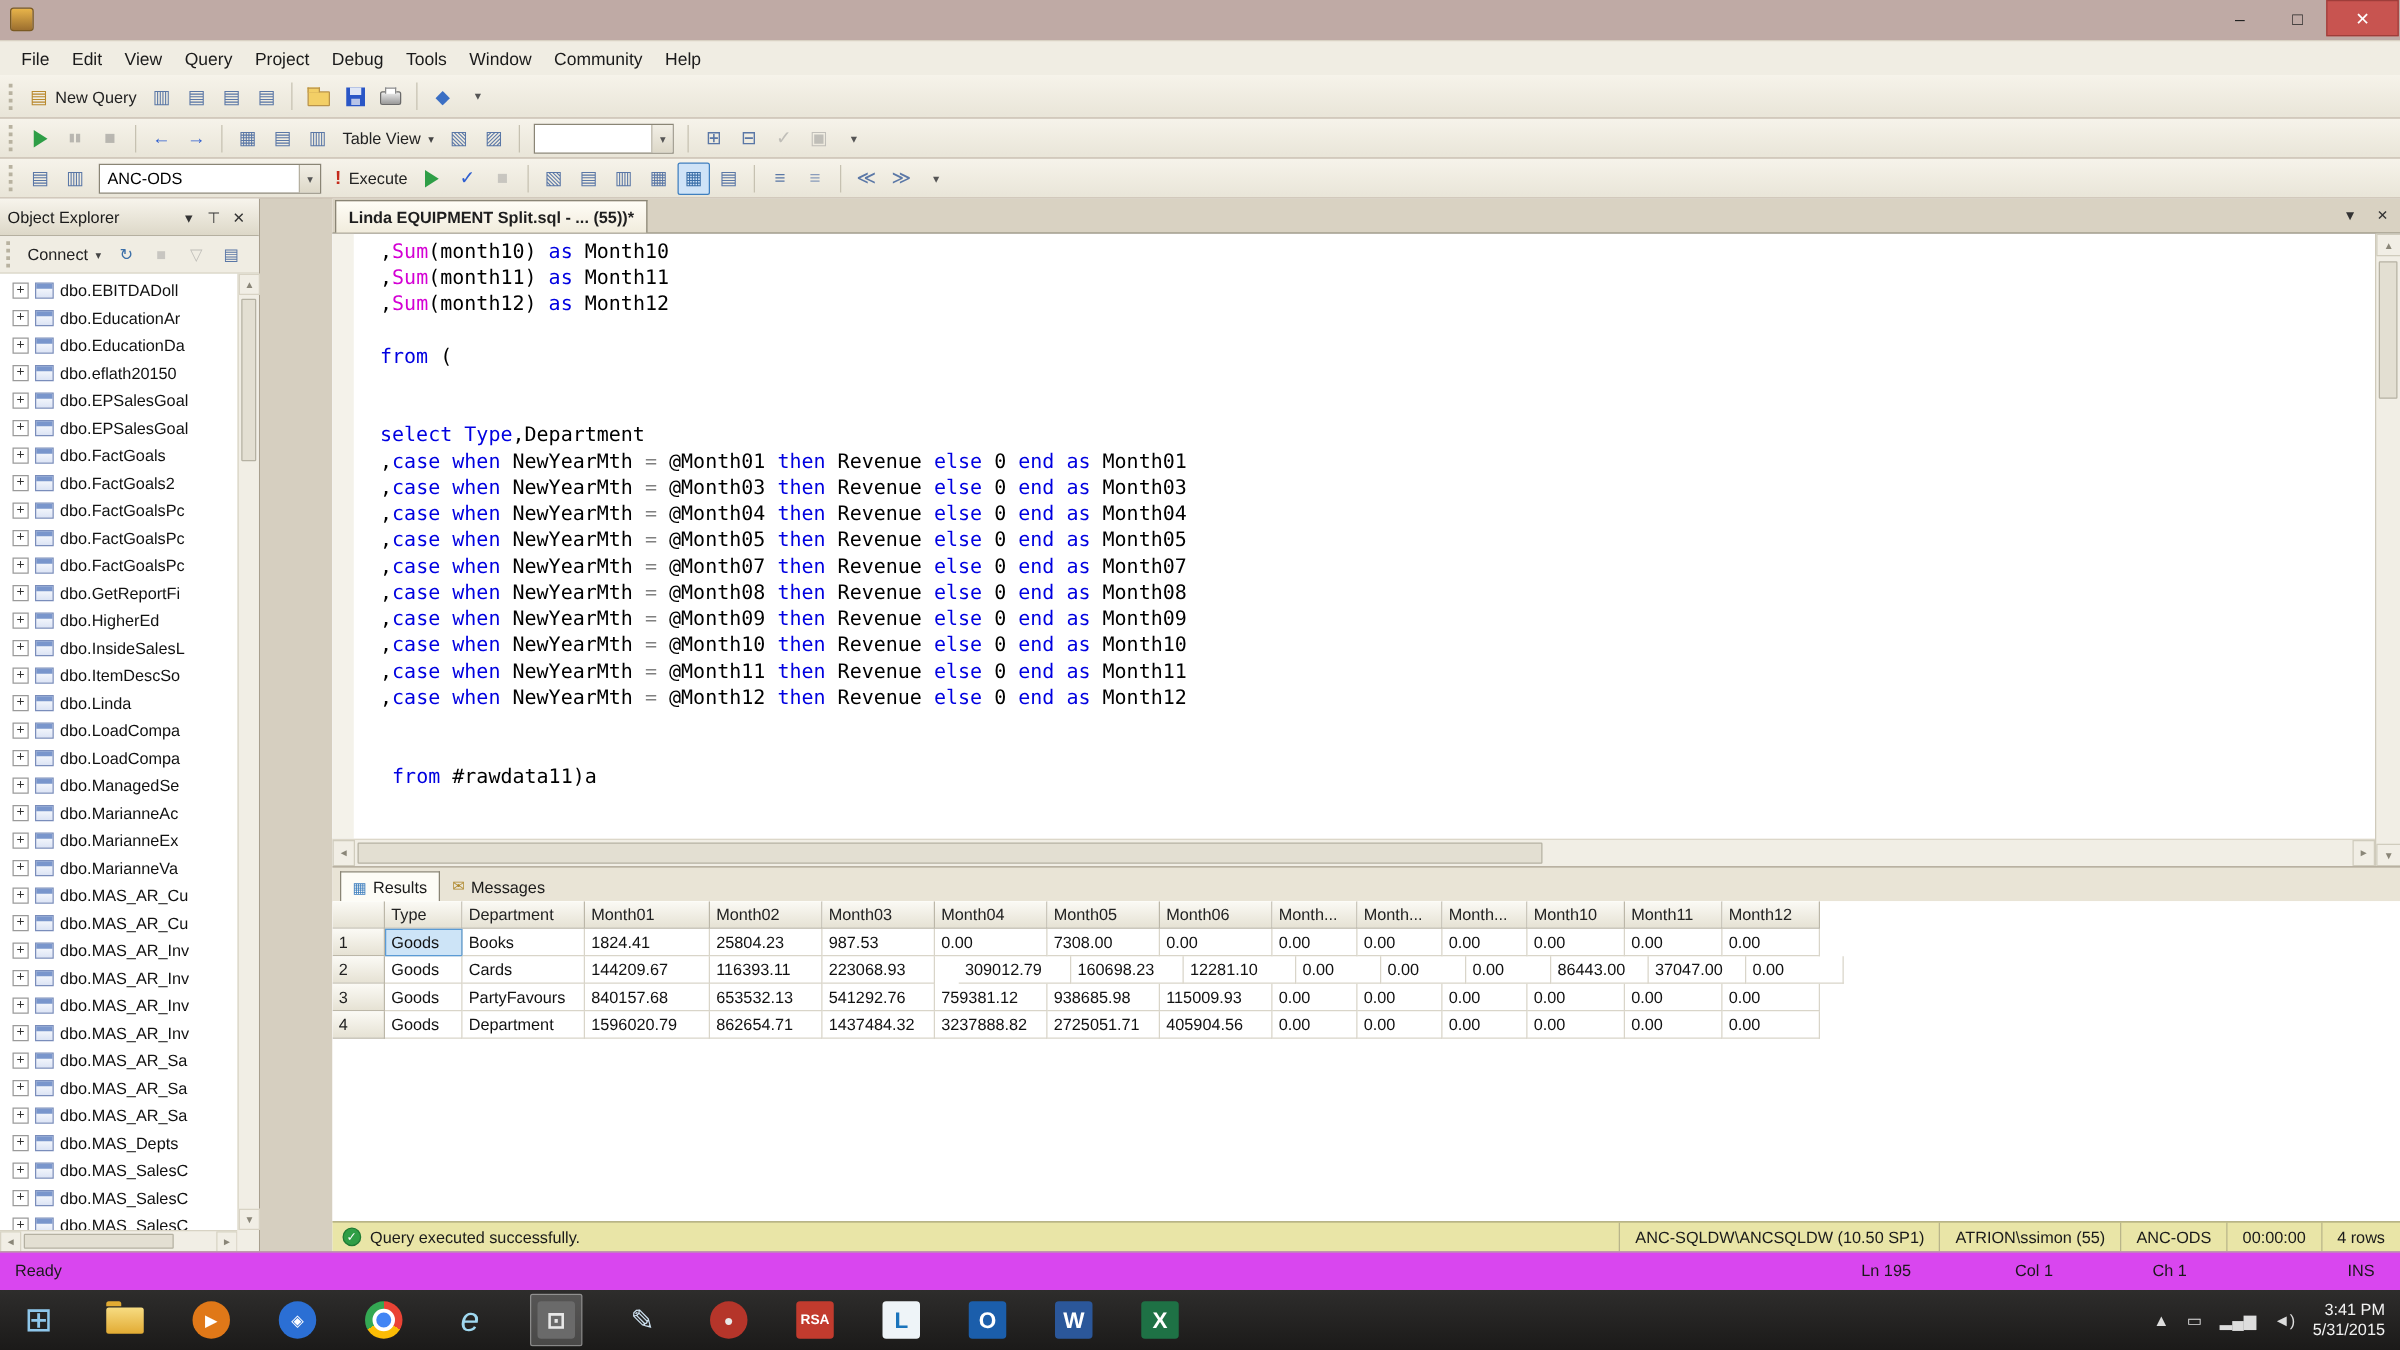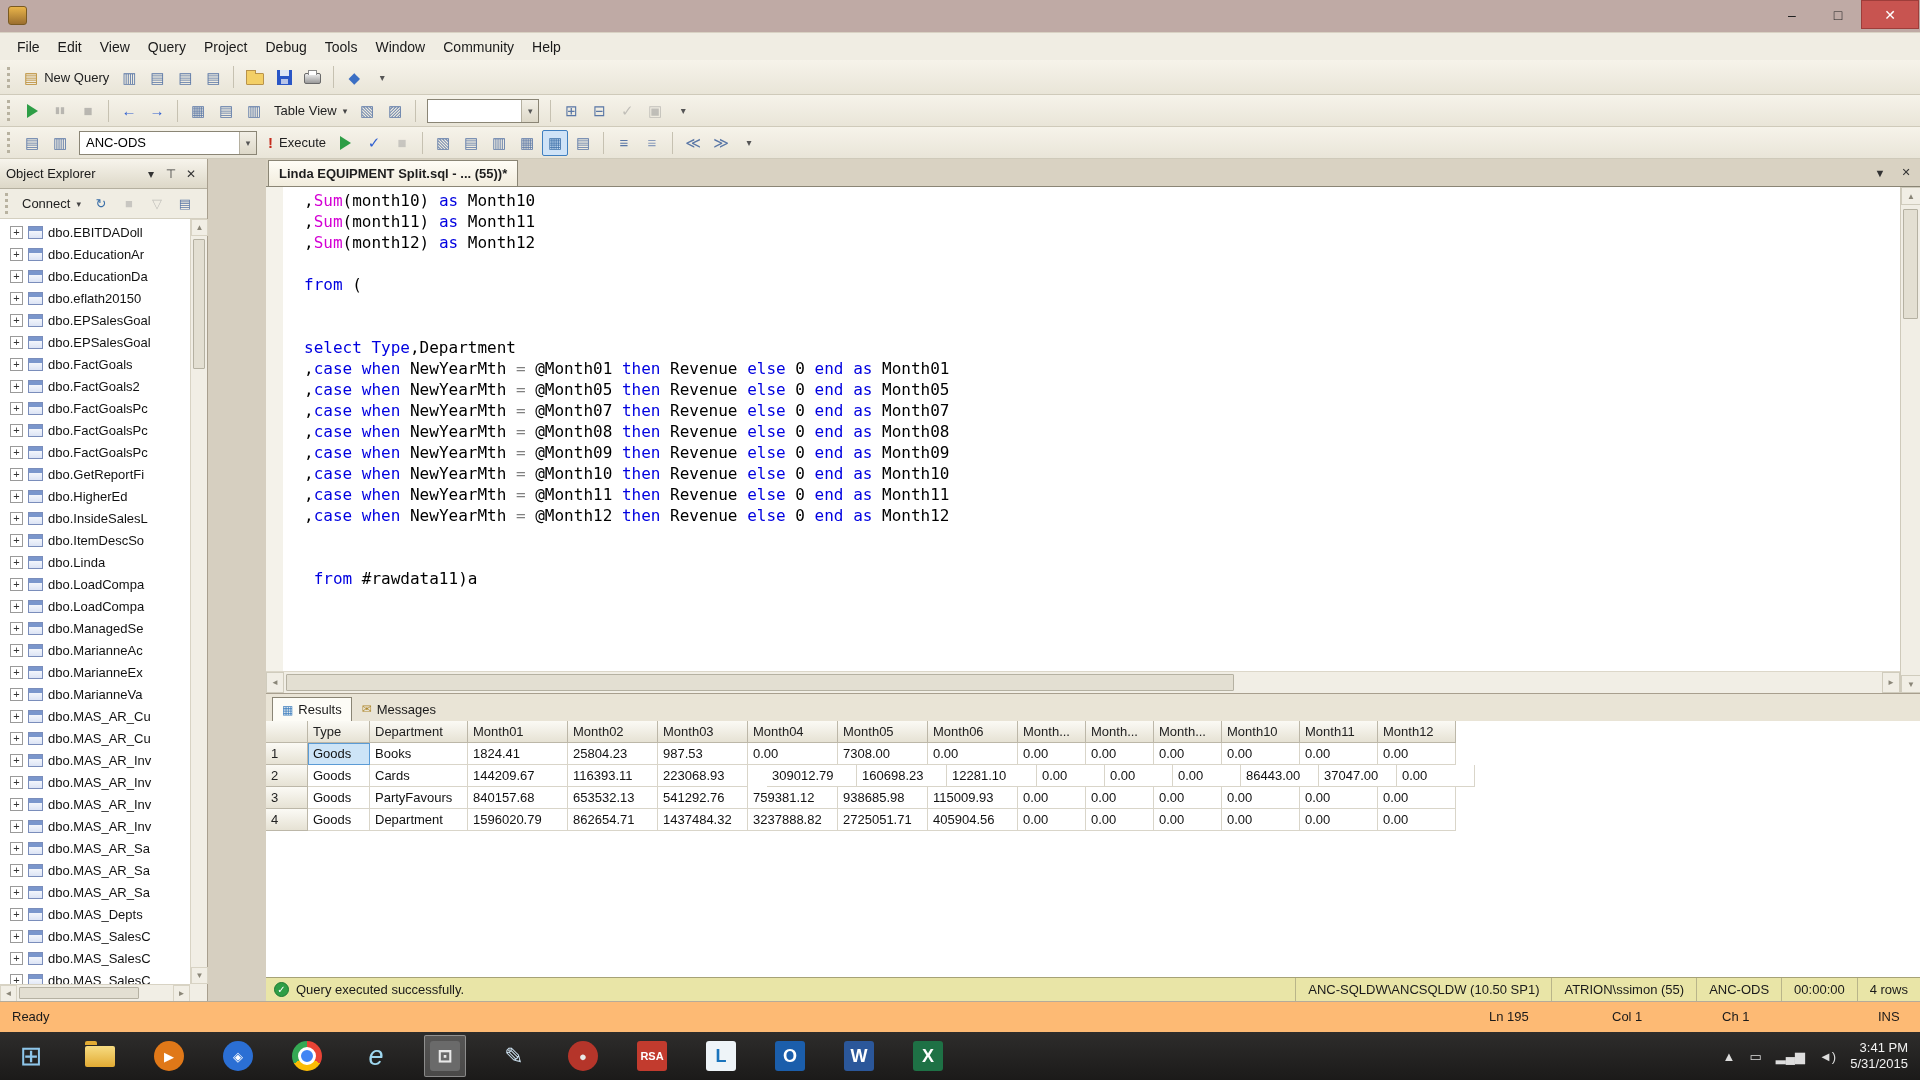",case when NewYearMth = @Month03" div.cl { html: none -> <div>,<span>case</span> <span>when</span> NewYearMth <span>=</span> @Month03 <span>then</span> Revenue <span>else</span> 0 <span>end</span> <span>as</span> Month03</div> }
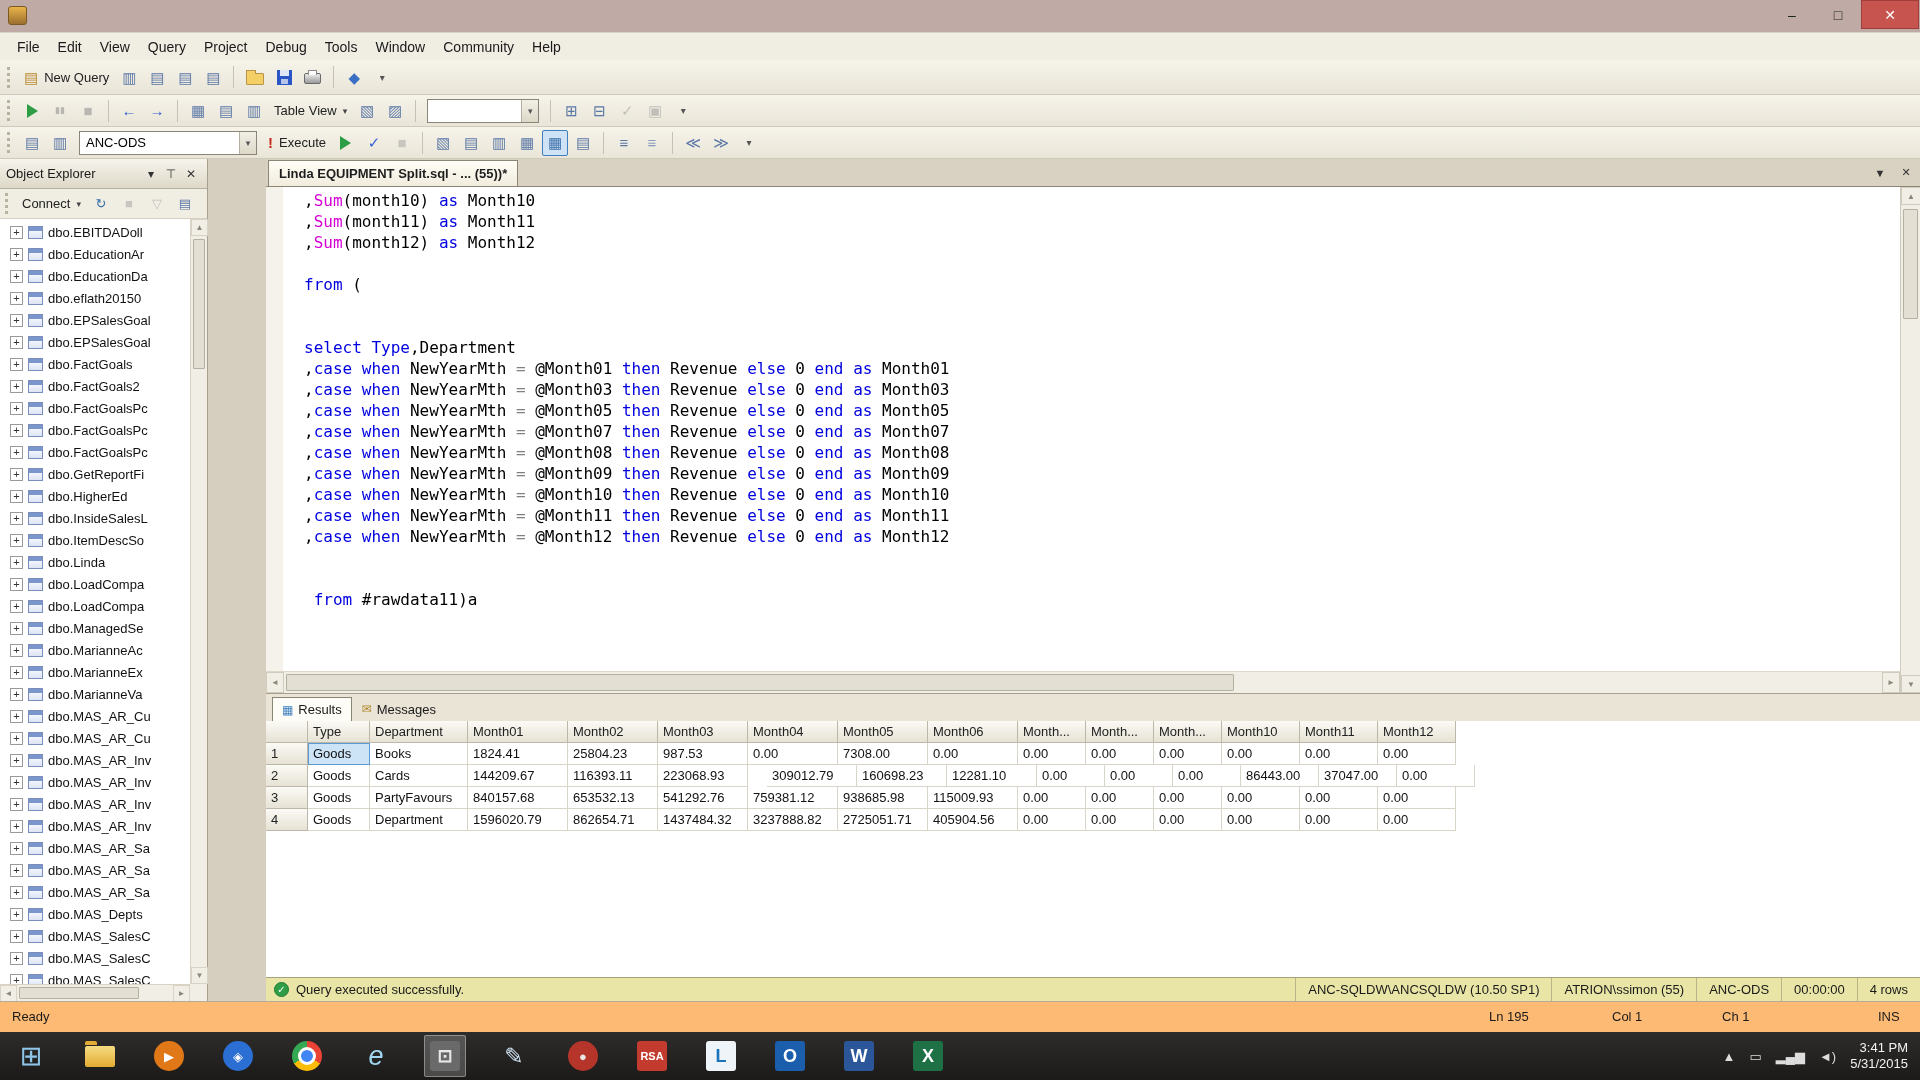",case when NewYearMth = @Month04" div.cl { html: none -> <div>,<span>case</span> <span>when</span> NewYearMth <span>=</span> @Month04 <span>then</span> Revenue <span>else</span> 0 <span>end</span> <span>as</span> Month04</div> }
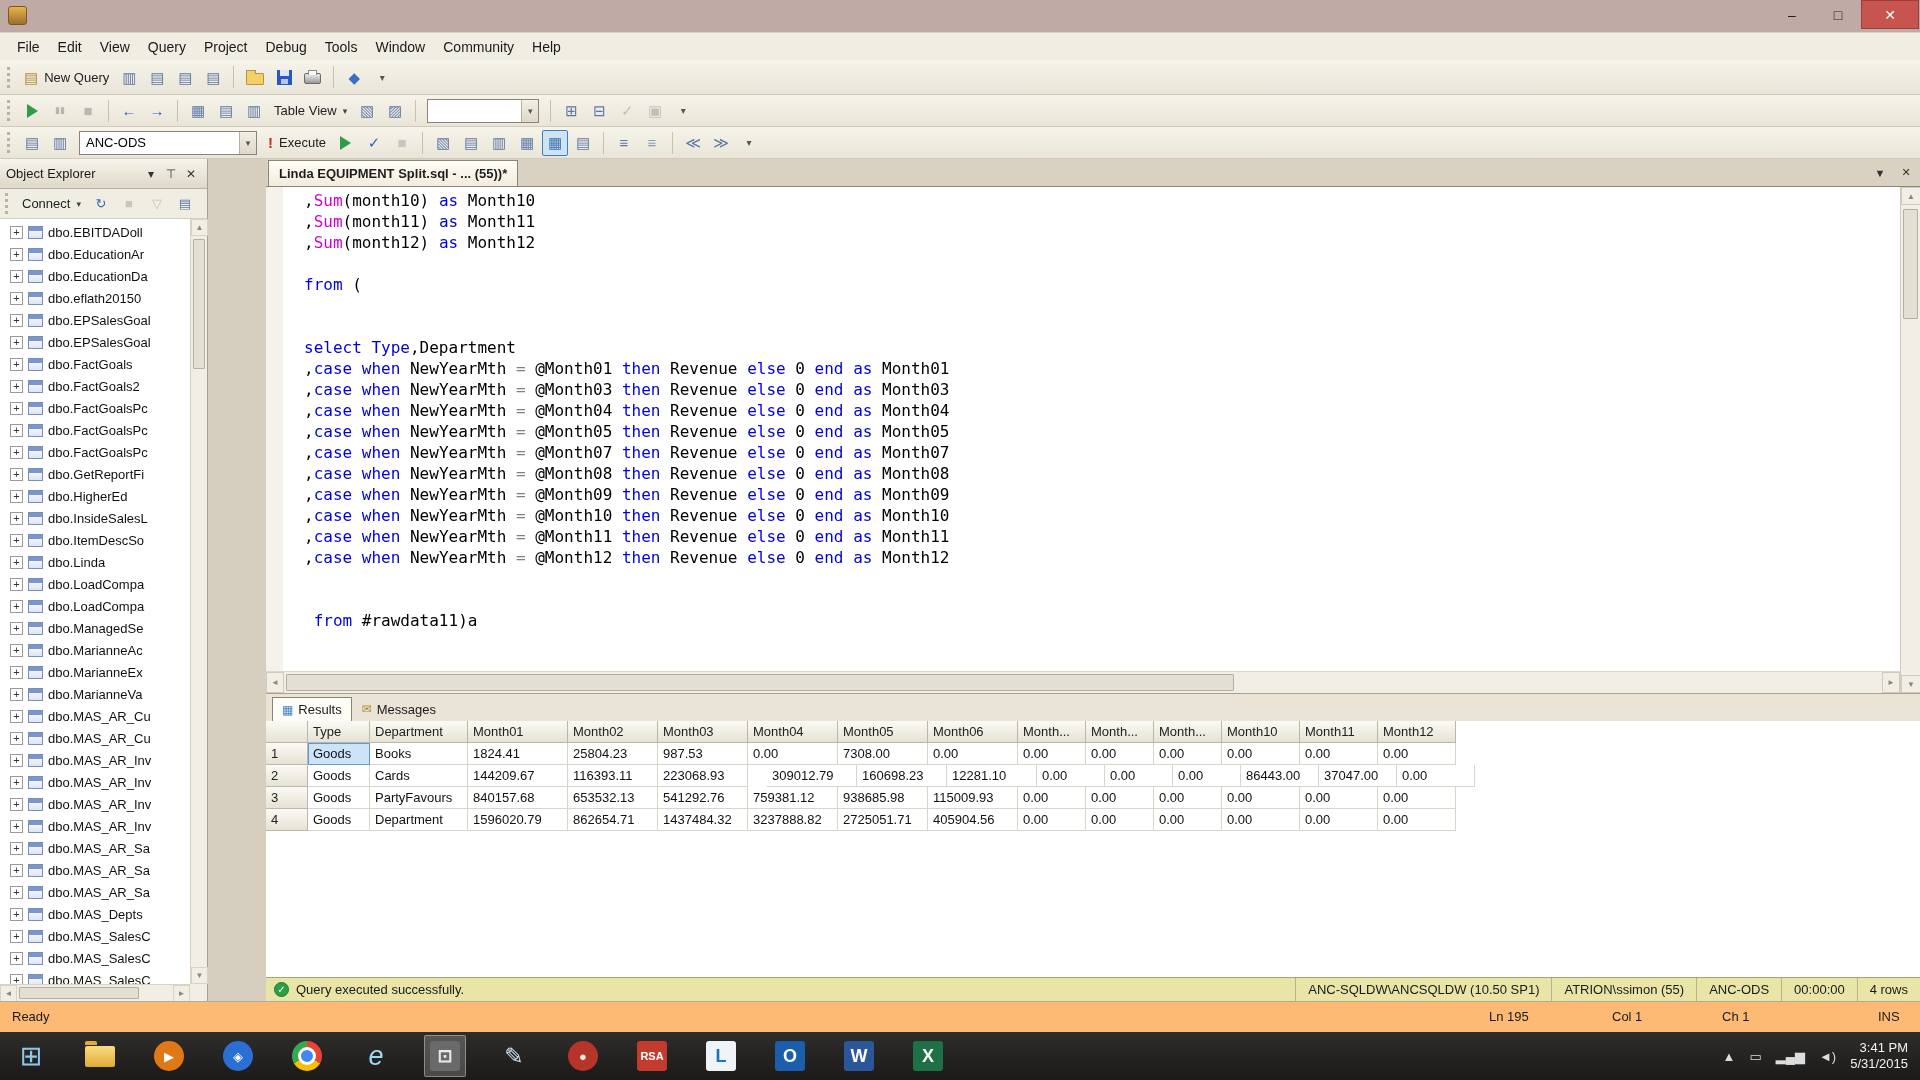"Ready" .statusbar { background: #fdba74 -> #d946ef }
